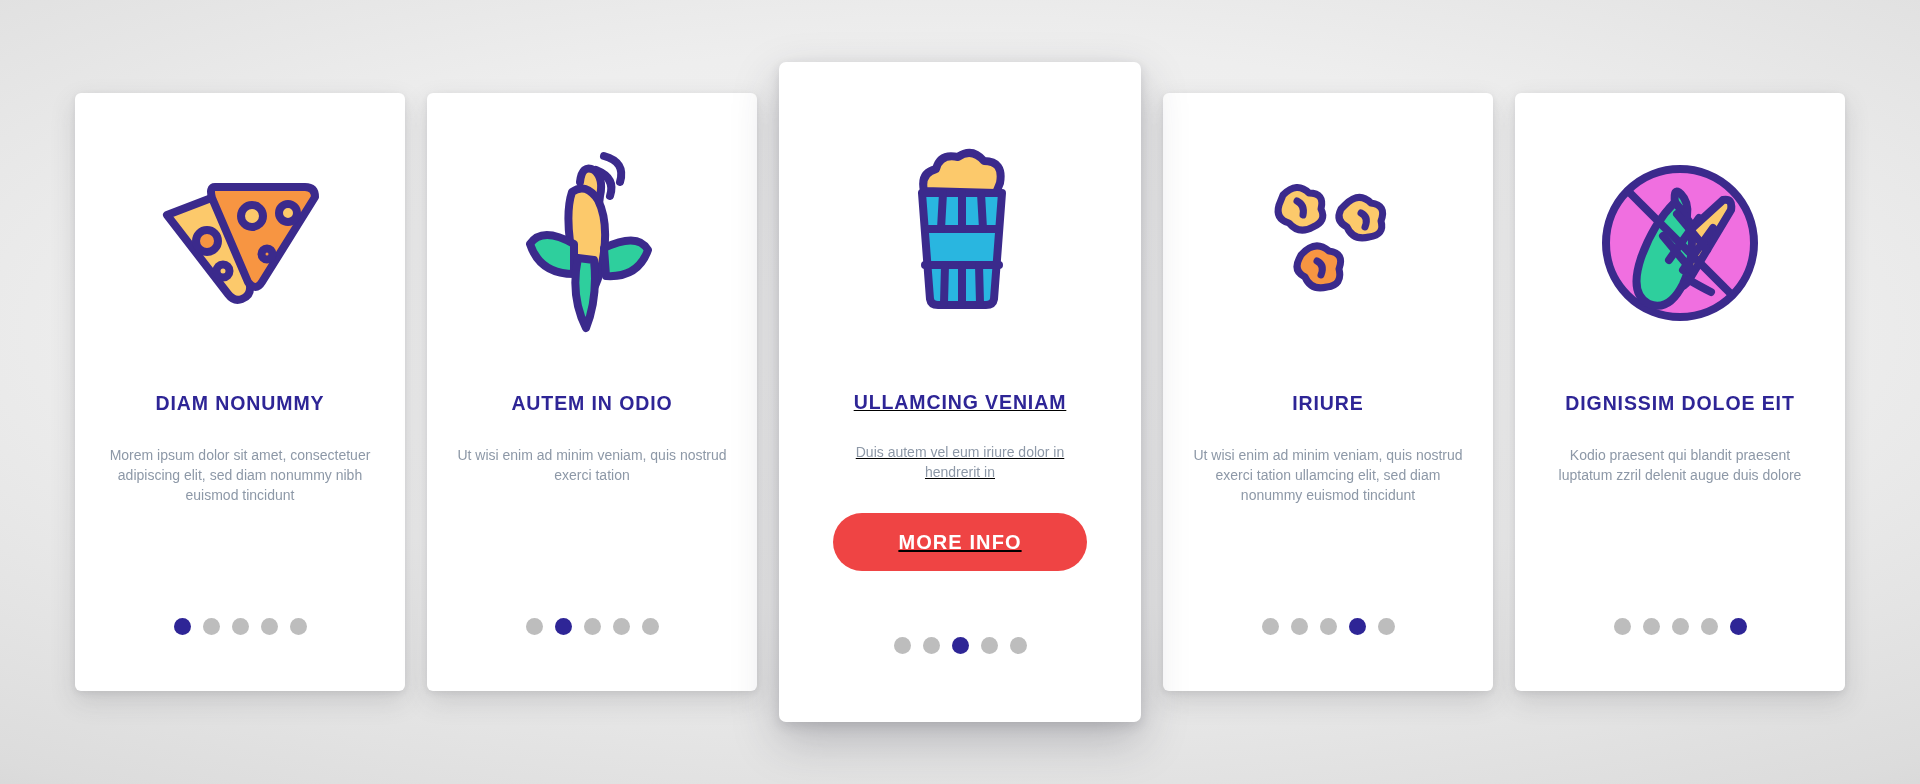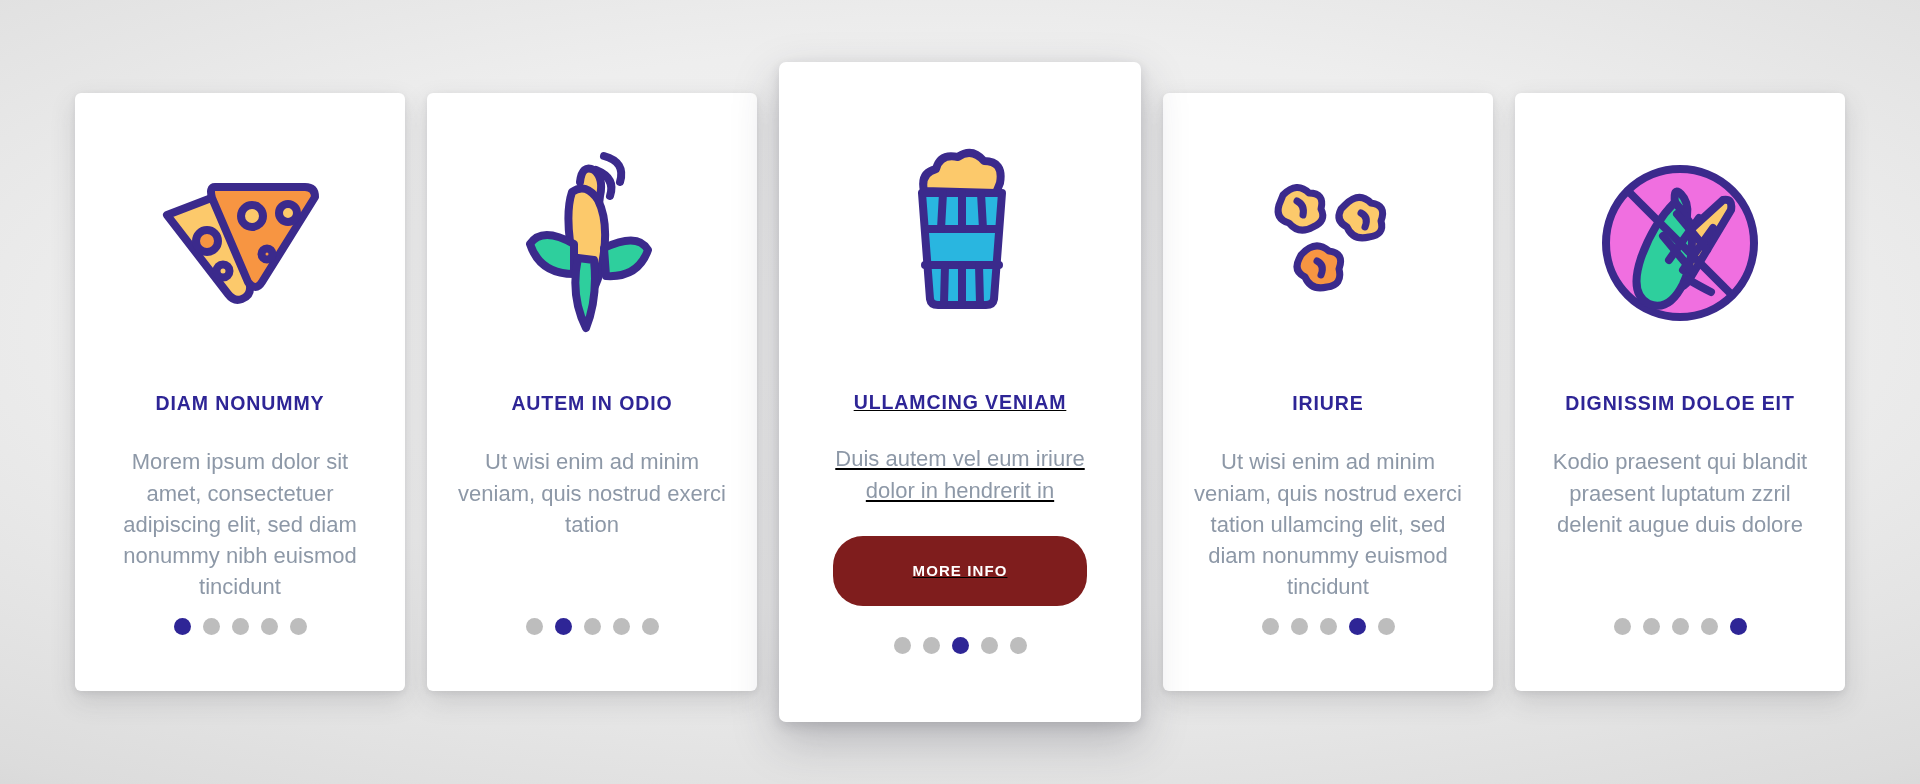"Morem ipsum dolor sit amet," .card-body { font-size: 22px -> 14px }
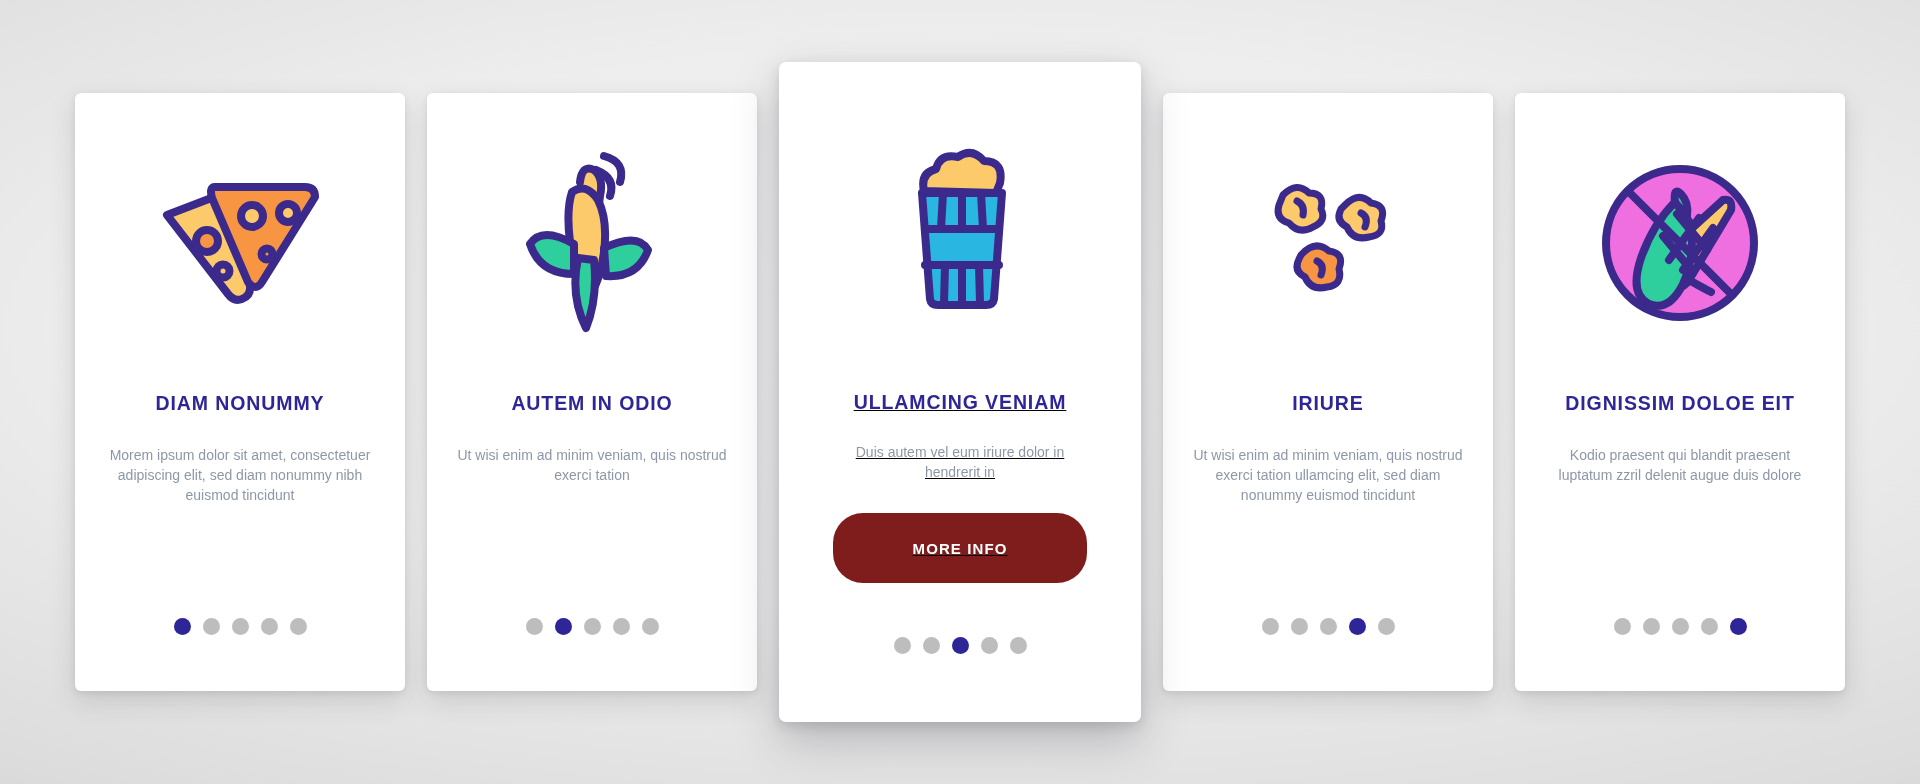"MORE INFO" .cta-button { background: #7f1d1d -> #ef4444; font-size: 15px -> 20px; height: 70px -> 58px }
